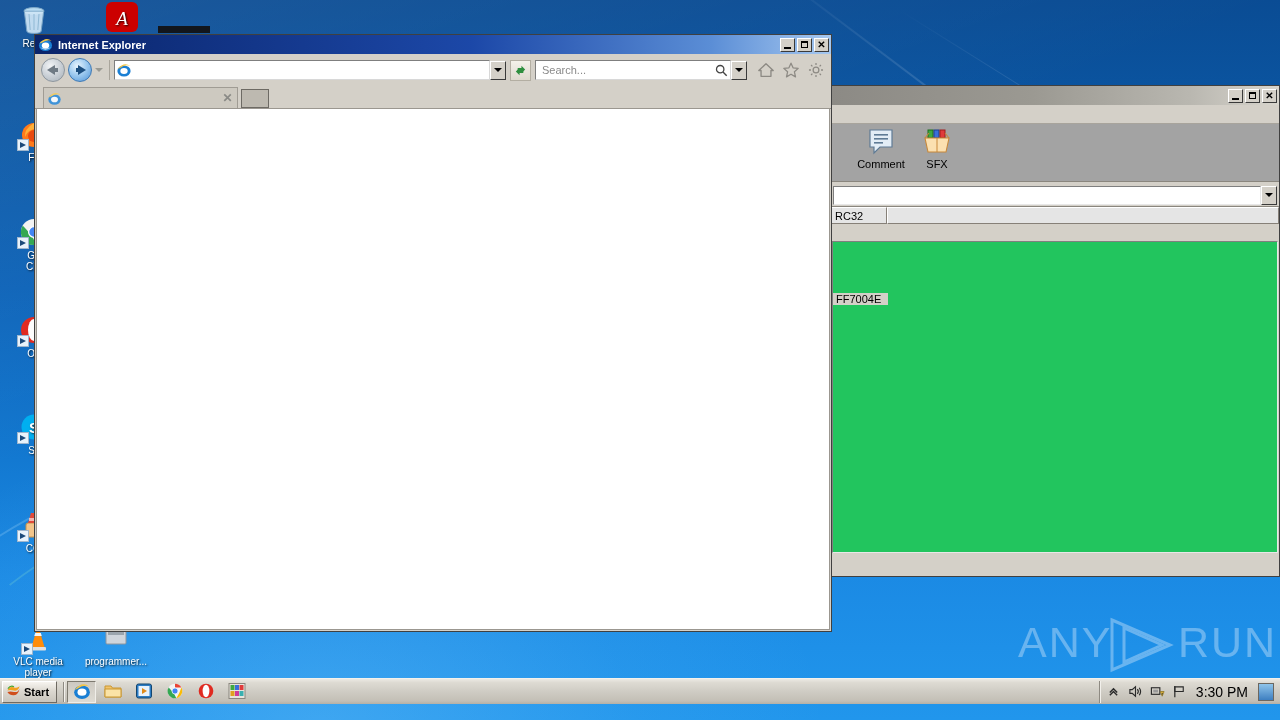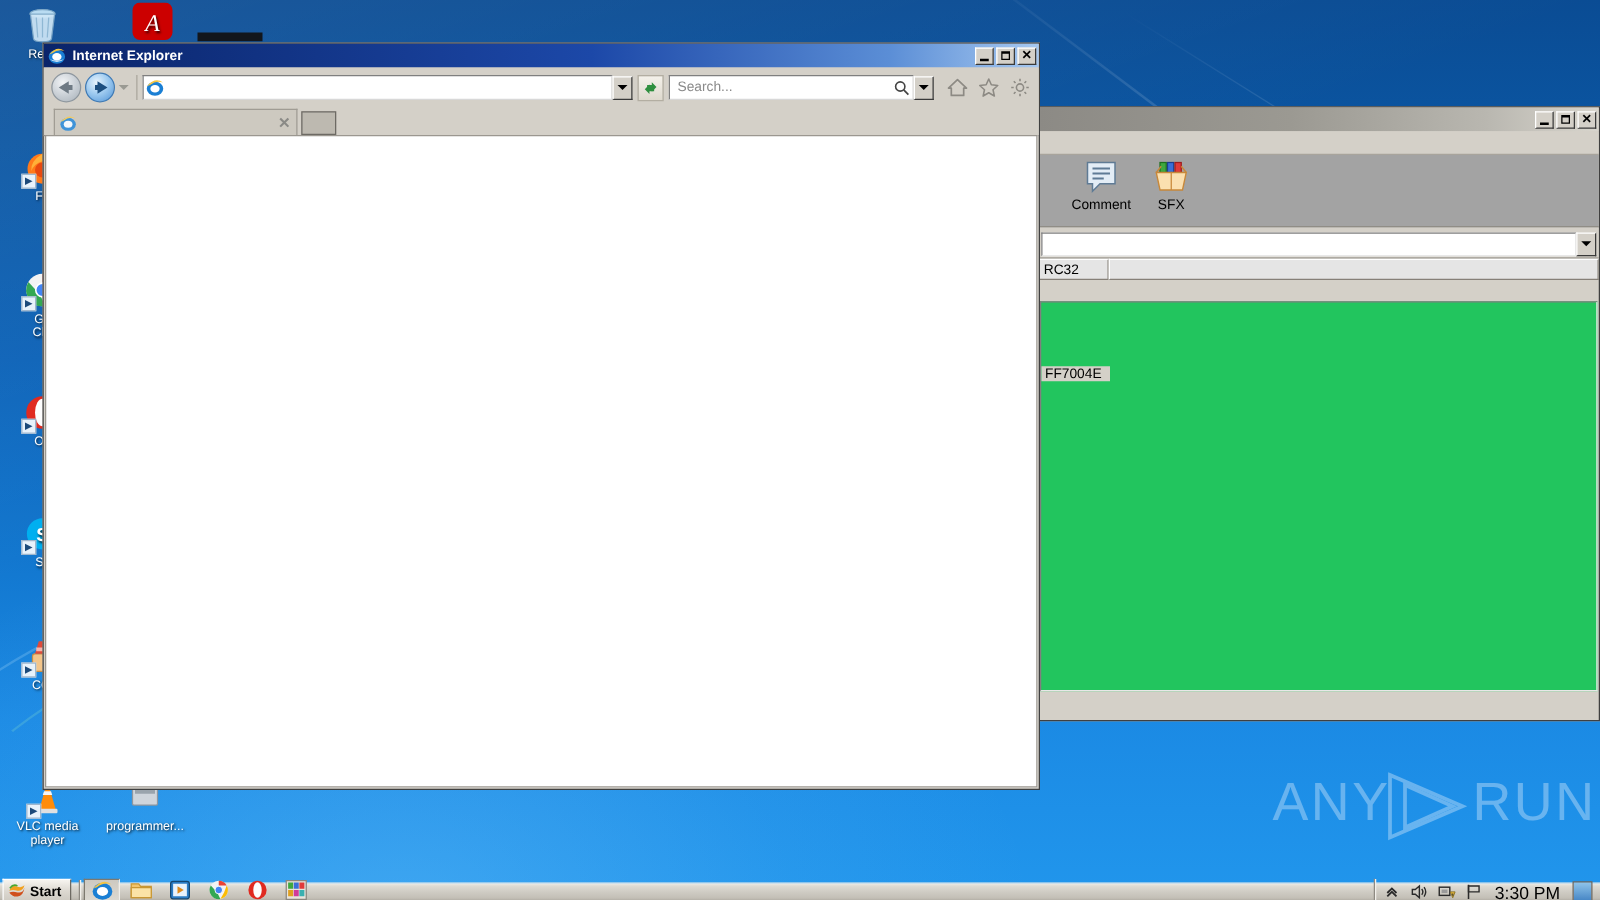"Start" #taskbar { bottom: 0 -> 16px; height: 14px -> 26px }
